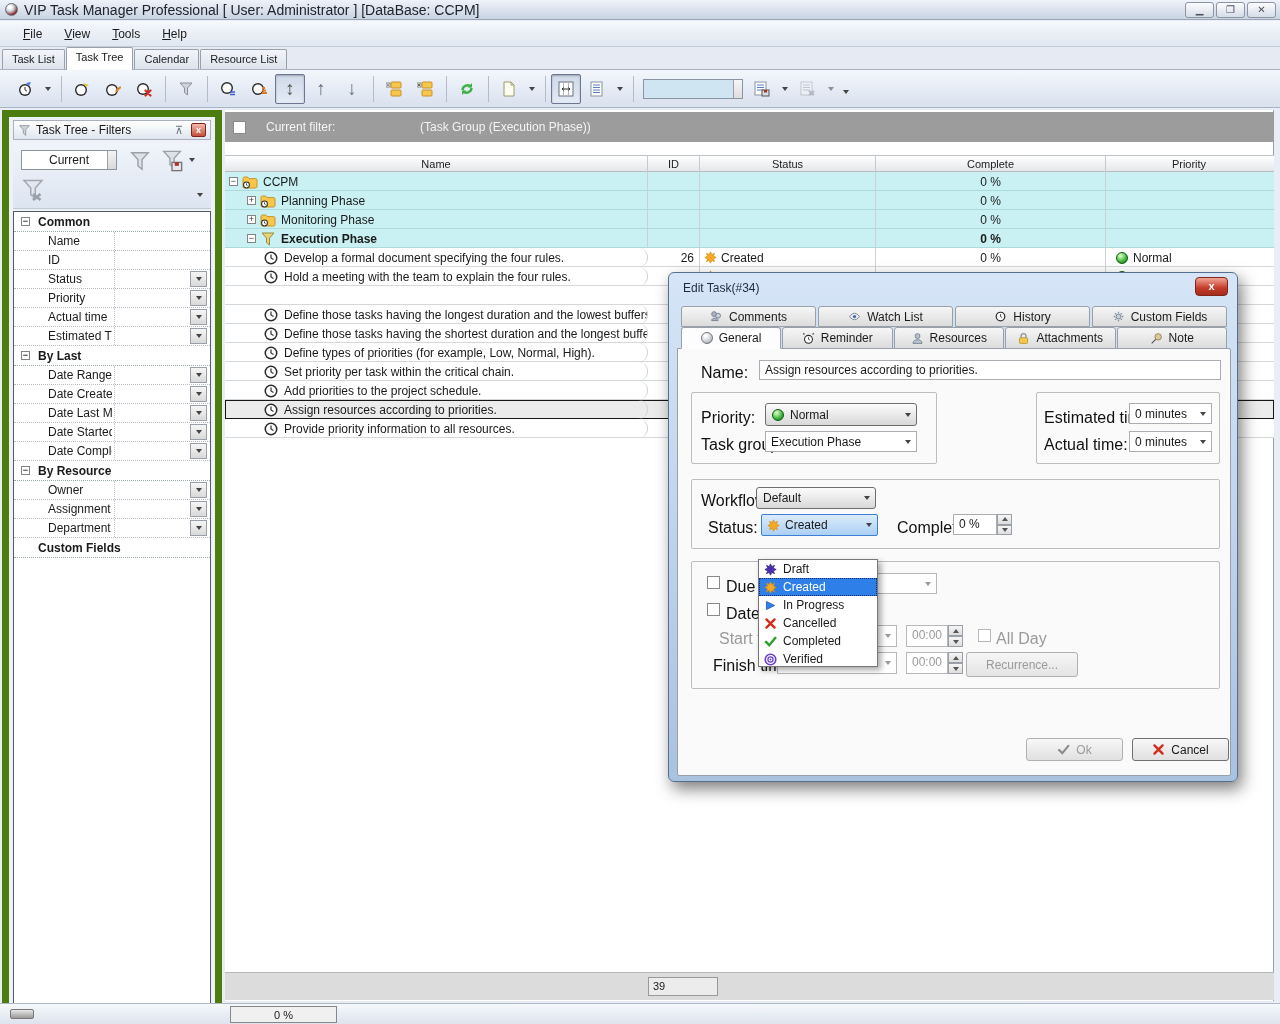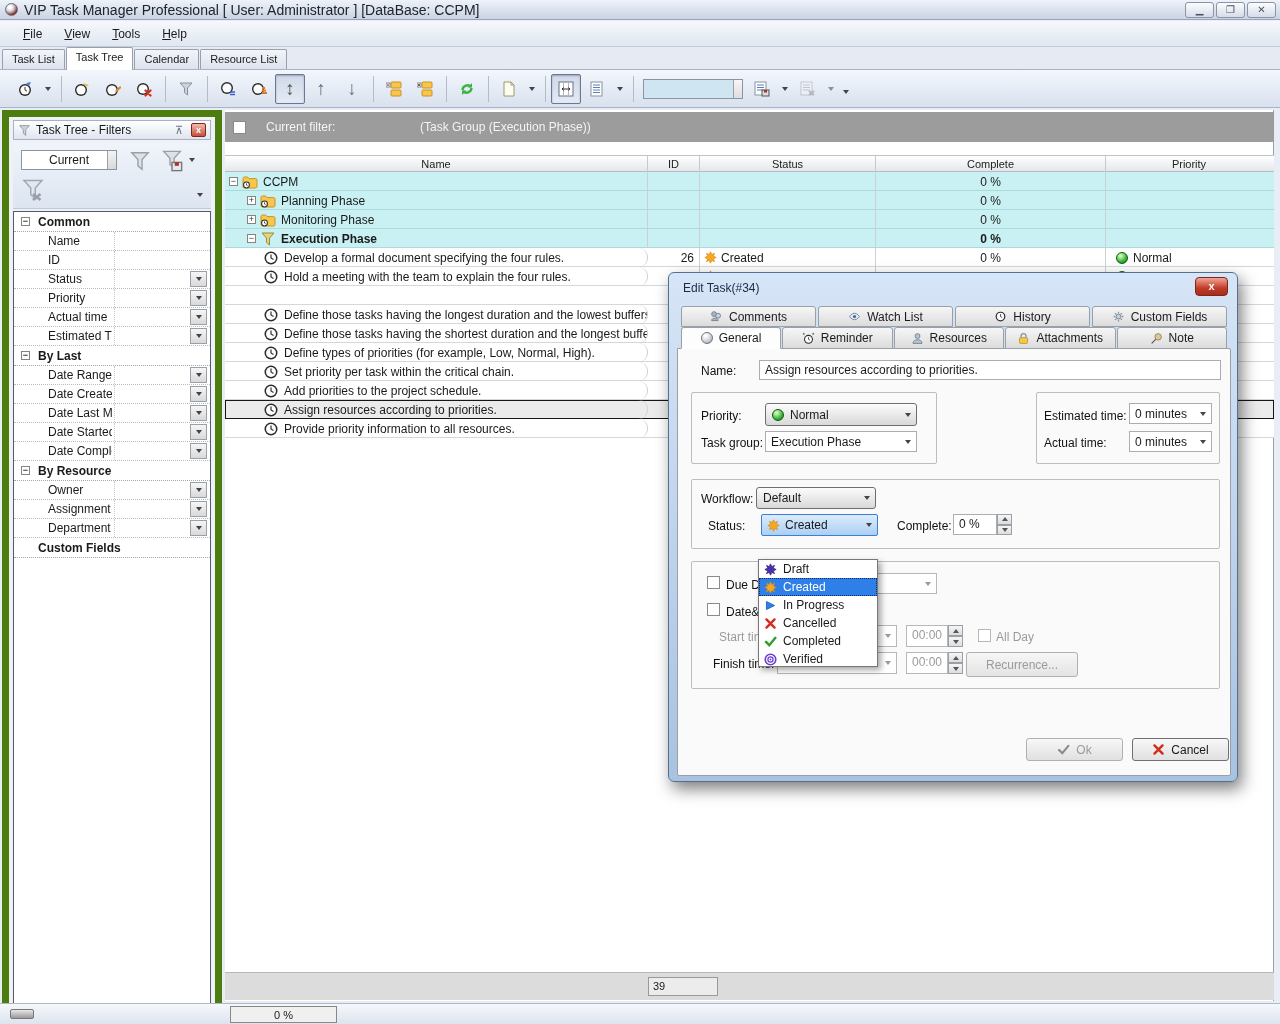"Name:" .dlg-label { font-size: 12px -> 16px }
